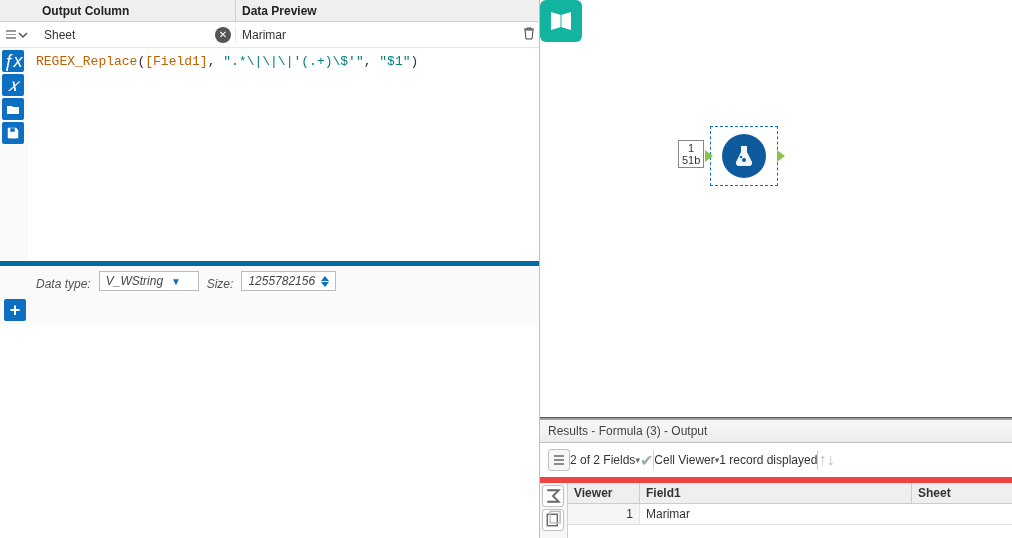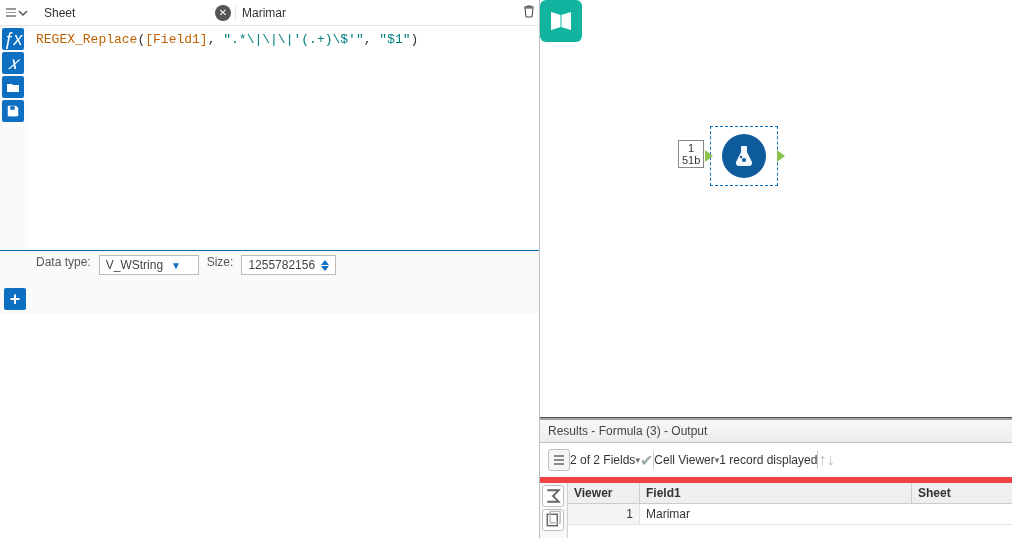"Output Column" div.header-row { html: none -> <div> <div></div> <div>Output Column</div> <div>Data Preview</div> <div></div> </div> }
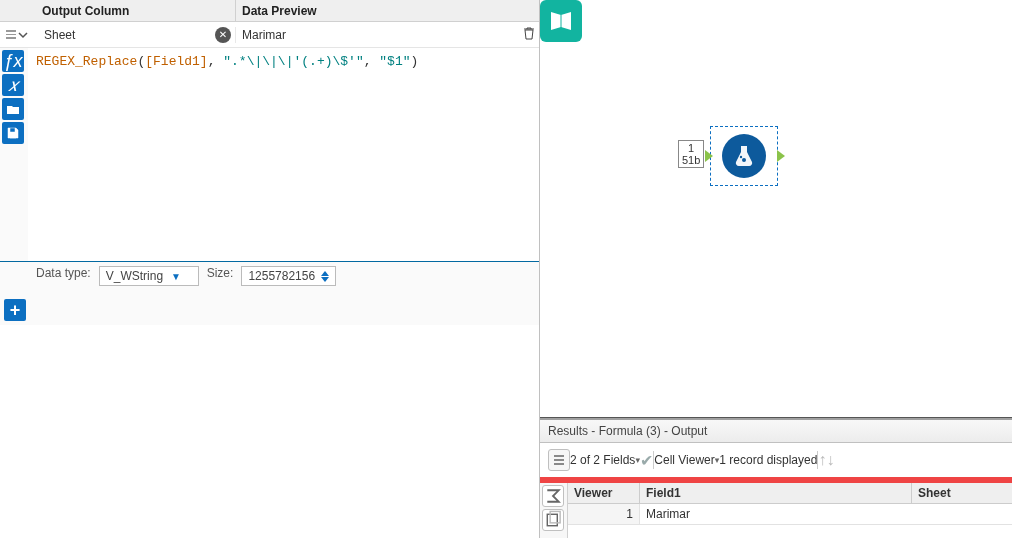"Data type:" .datatype-row { align-items: flex-start -> flex-end; border-top: 1px solid #0369a1 -> 5px solid #0369a1; font-style: none -> italic }
